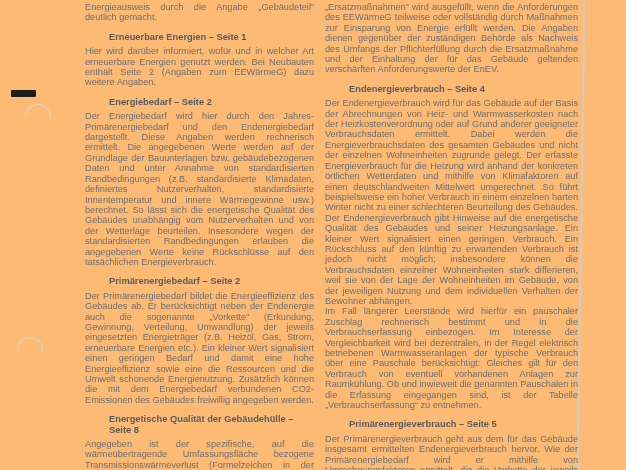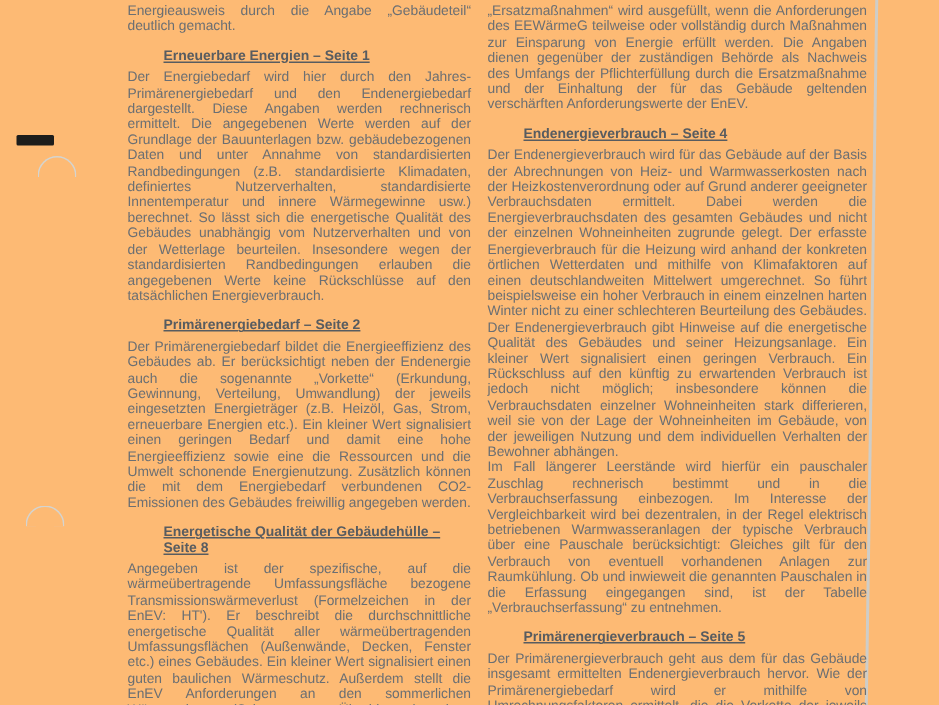"Erneuerbare Energien – Seite 1" .section h3 { text-decoration: underline -> none }
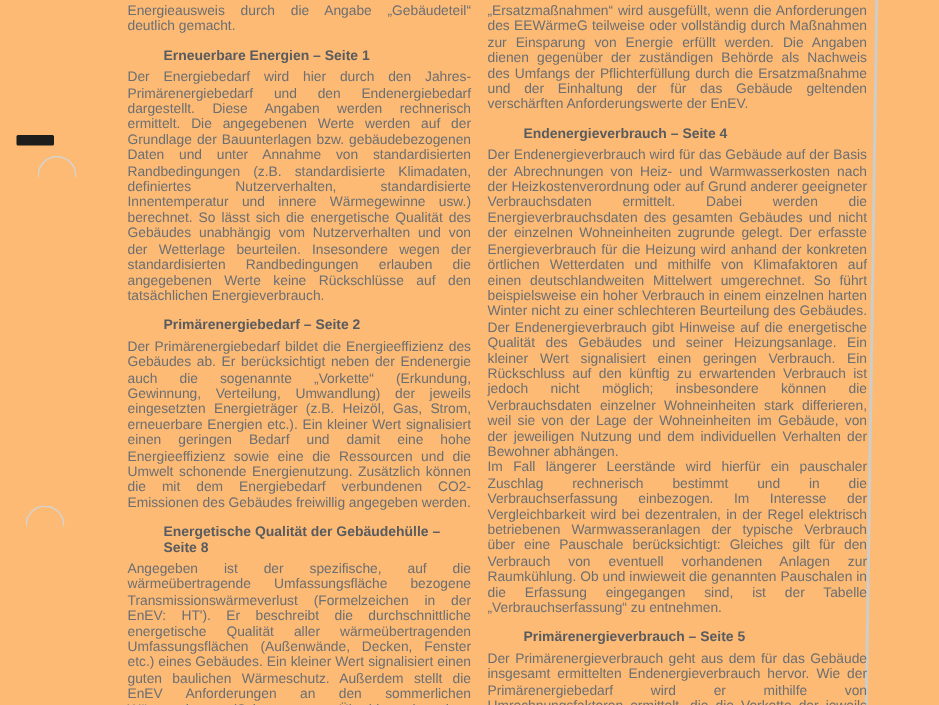"Hier wird darüber informiert, wofür" p { html: none -> <p>Hier wird darüber informiert, wofür und in welcher Art erneuerbare Energien genutzt werden. Bei Neubauten enthält Seite 2 (Angaben zum EEWärmeG) dazu weitere Angaben.</p> }
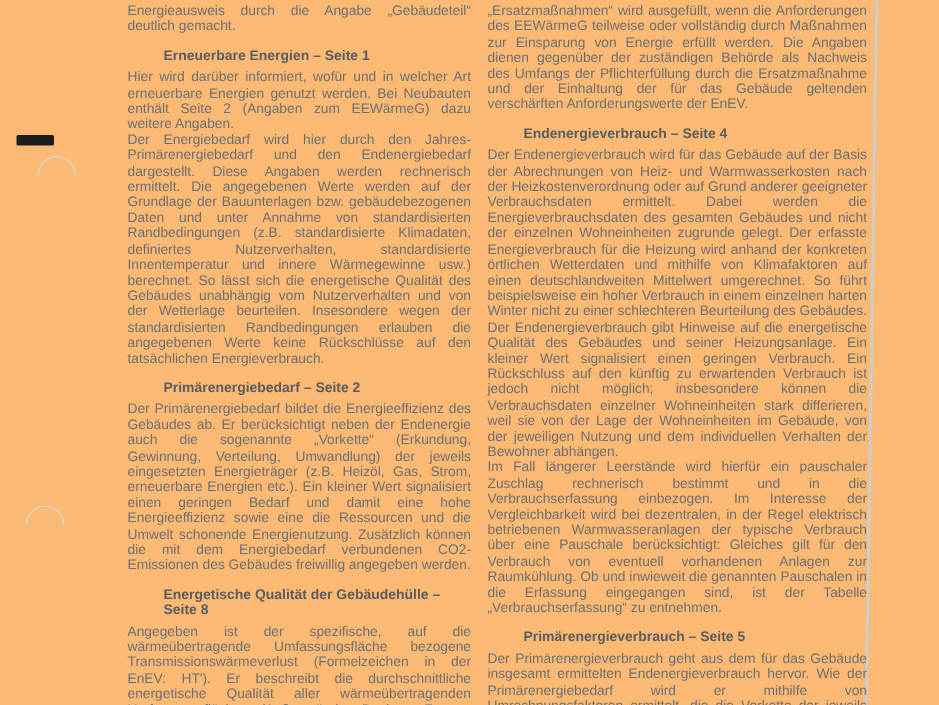"Energiebedarf – Seite 2" h3 { html: none -> <h3>Energiebedarf – Seite 2</h3> }
